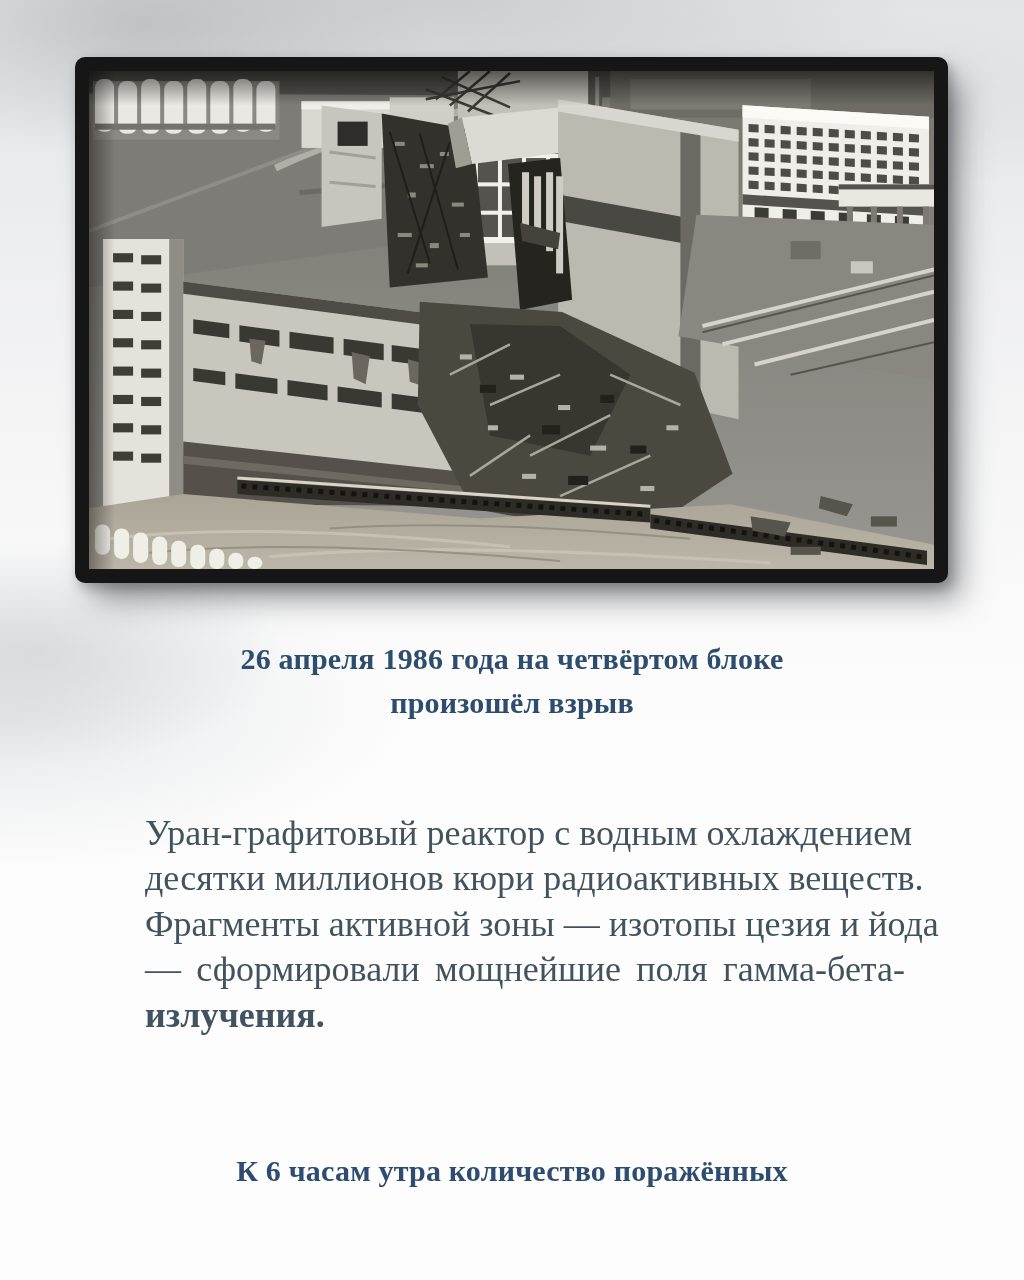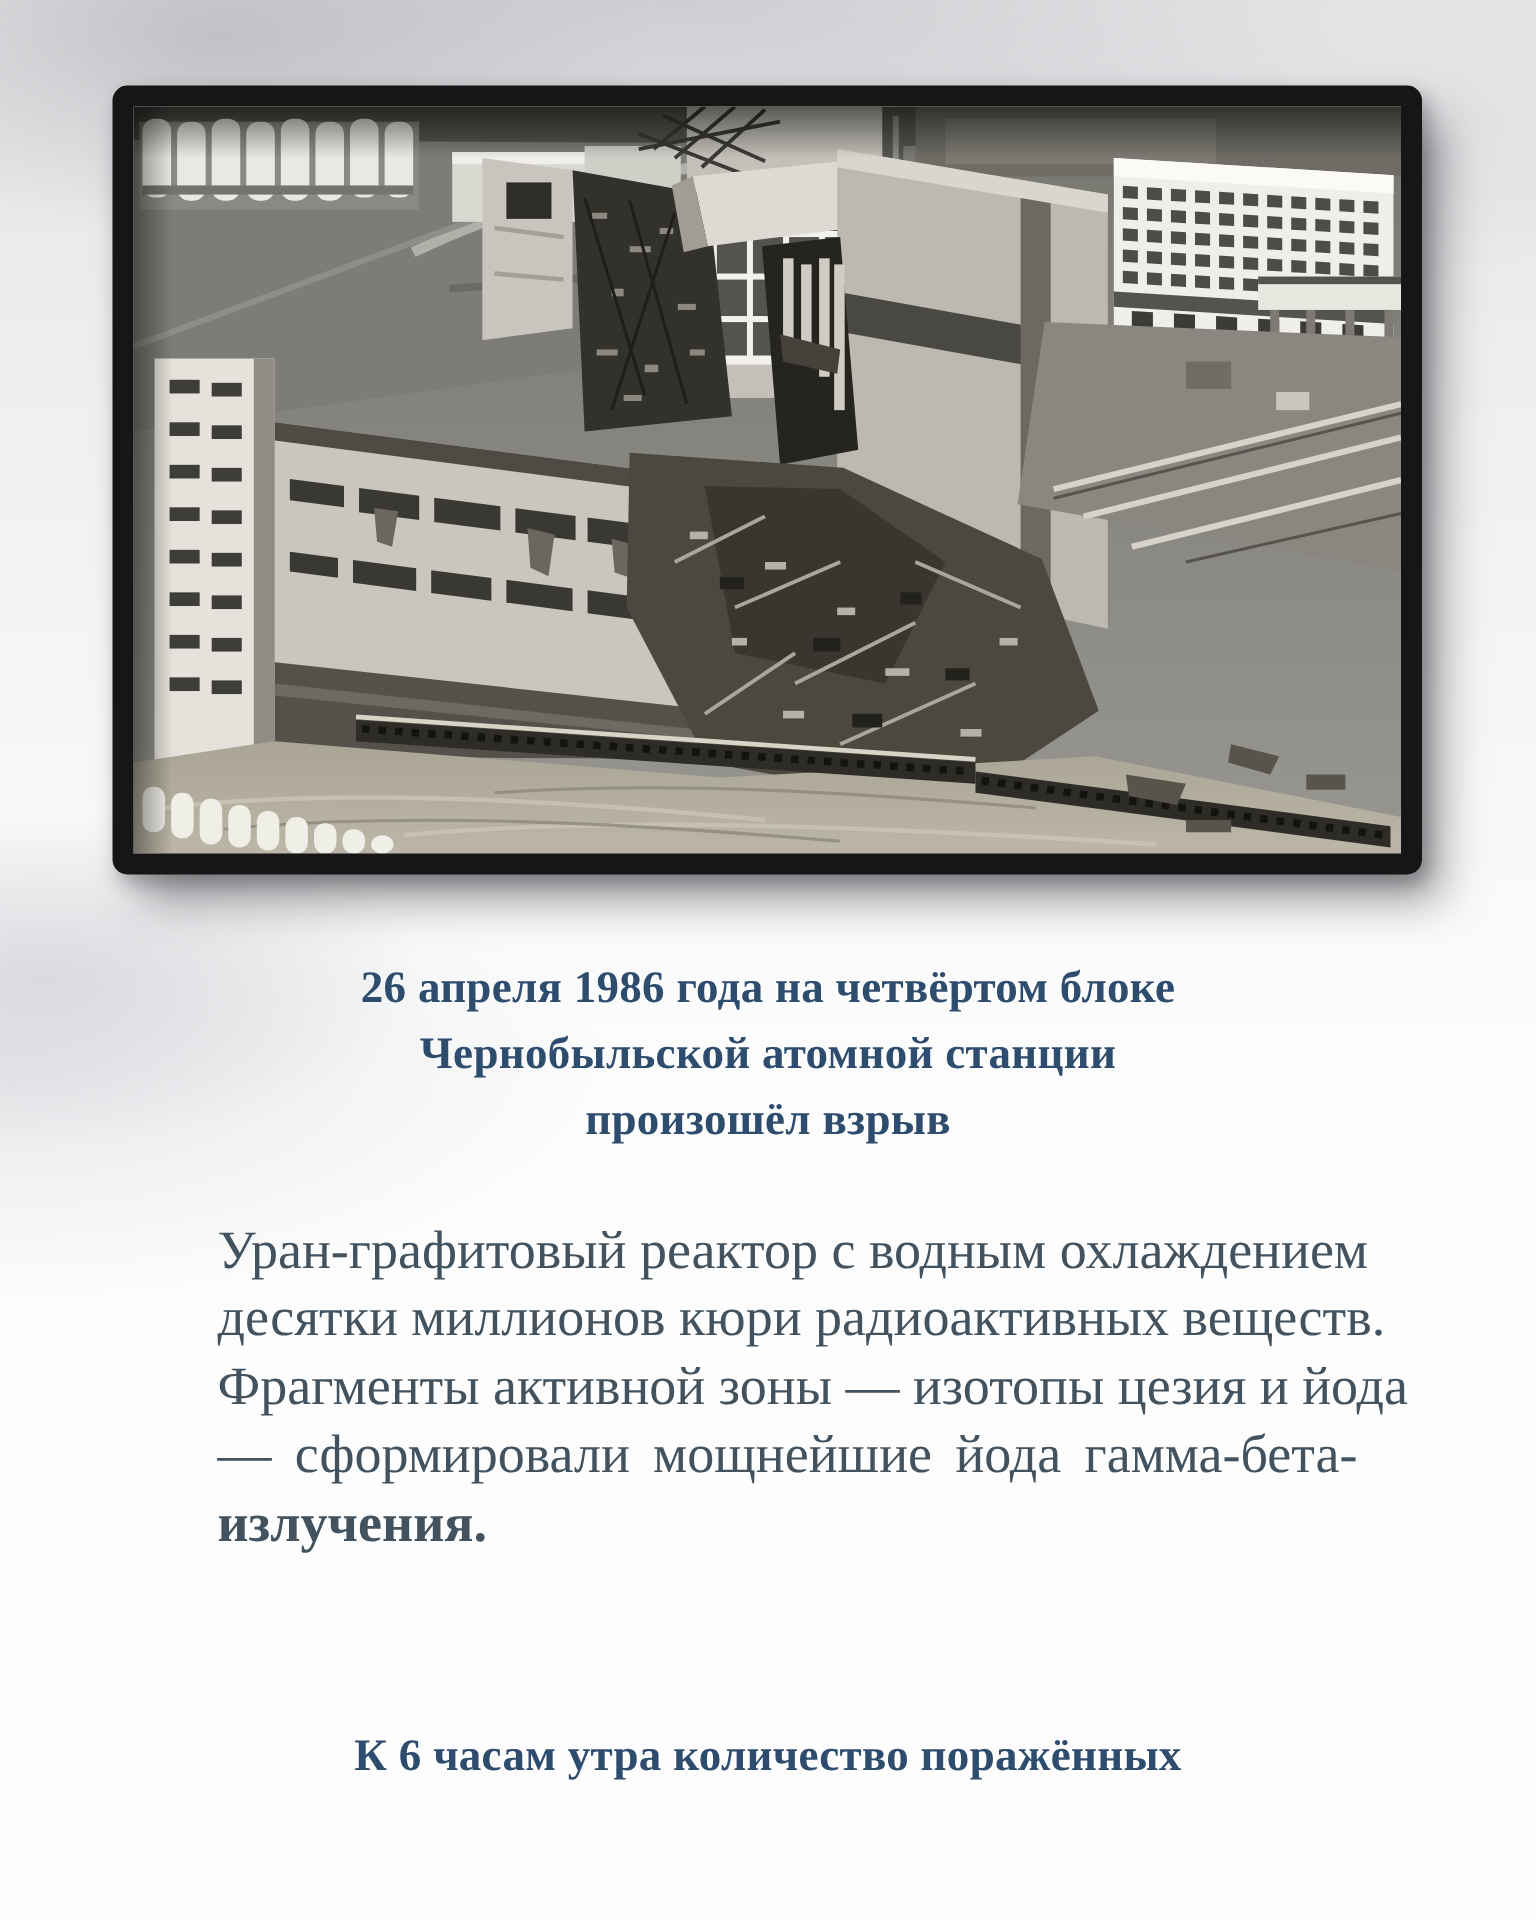"Чернобыльской атомной станции" div { html: <div>Чернобыльской атомной станции</div> -> none }
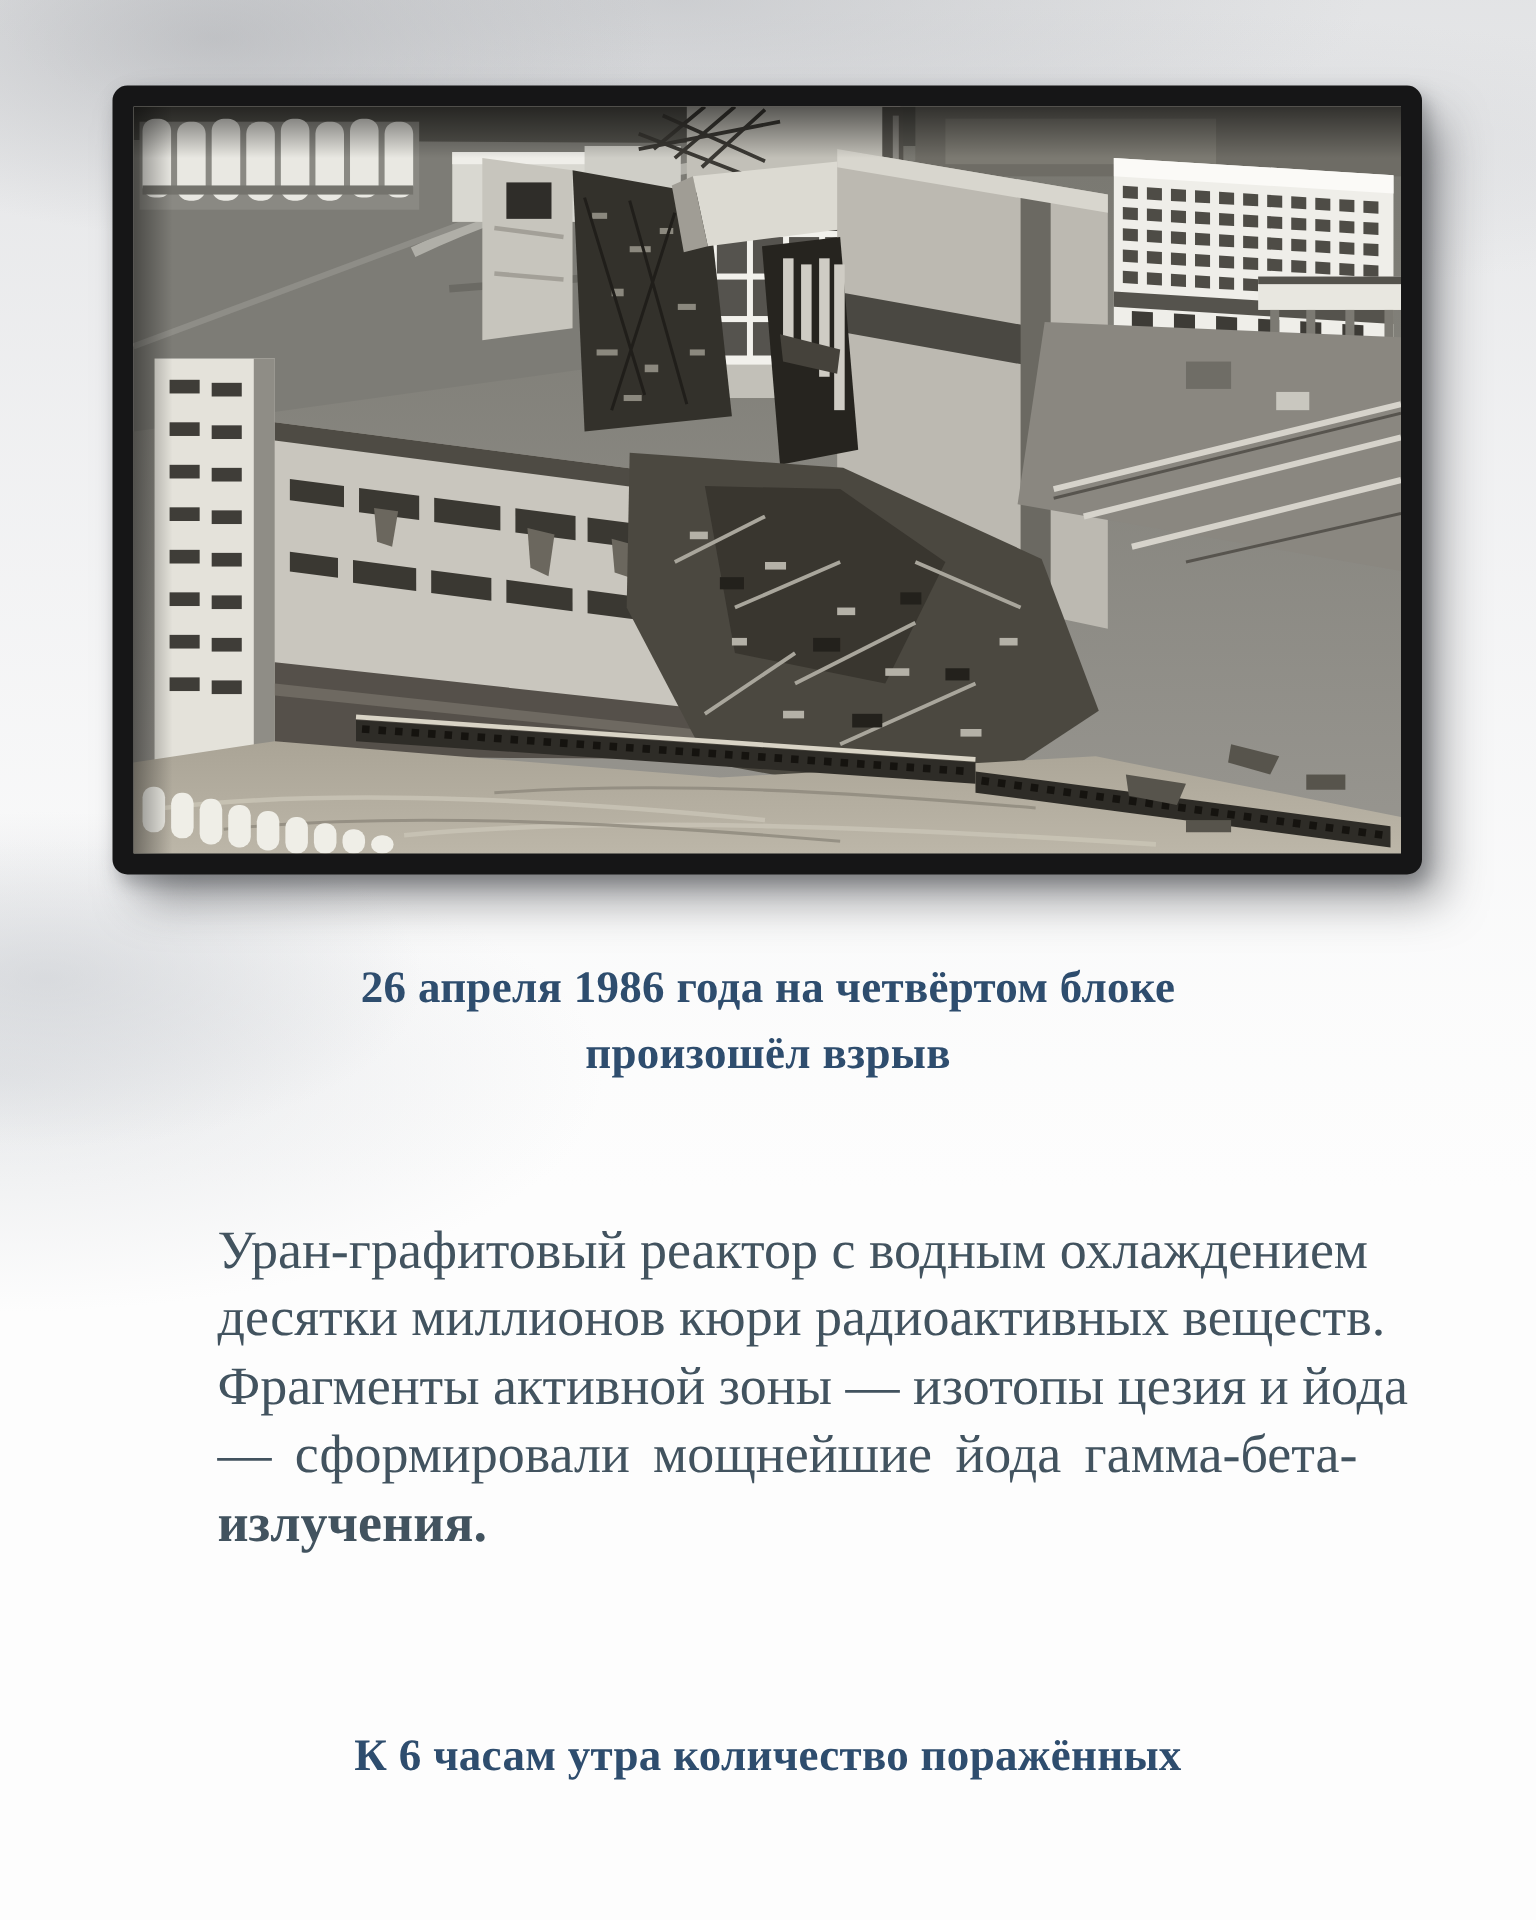"— сформировали мощнейшие йода" div.jline { text: йода -> поля }
